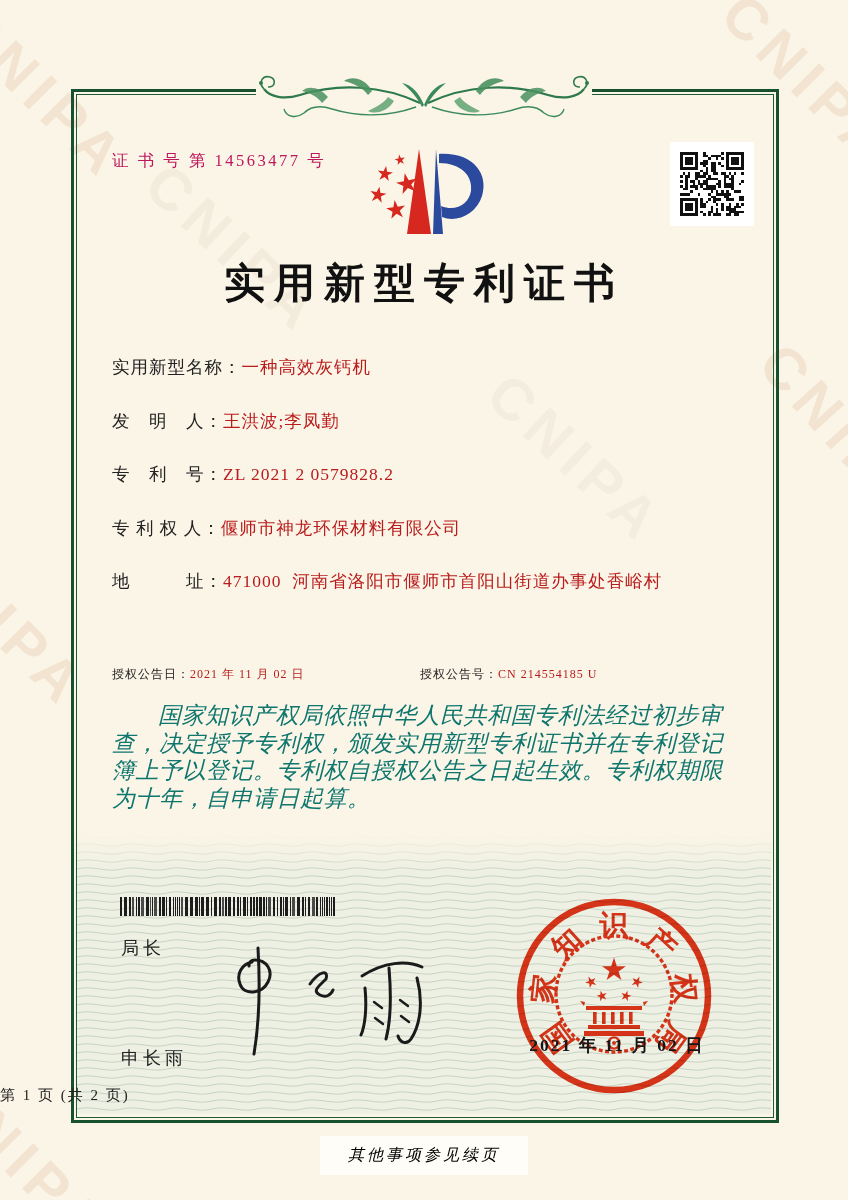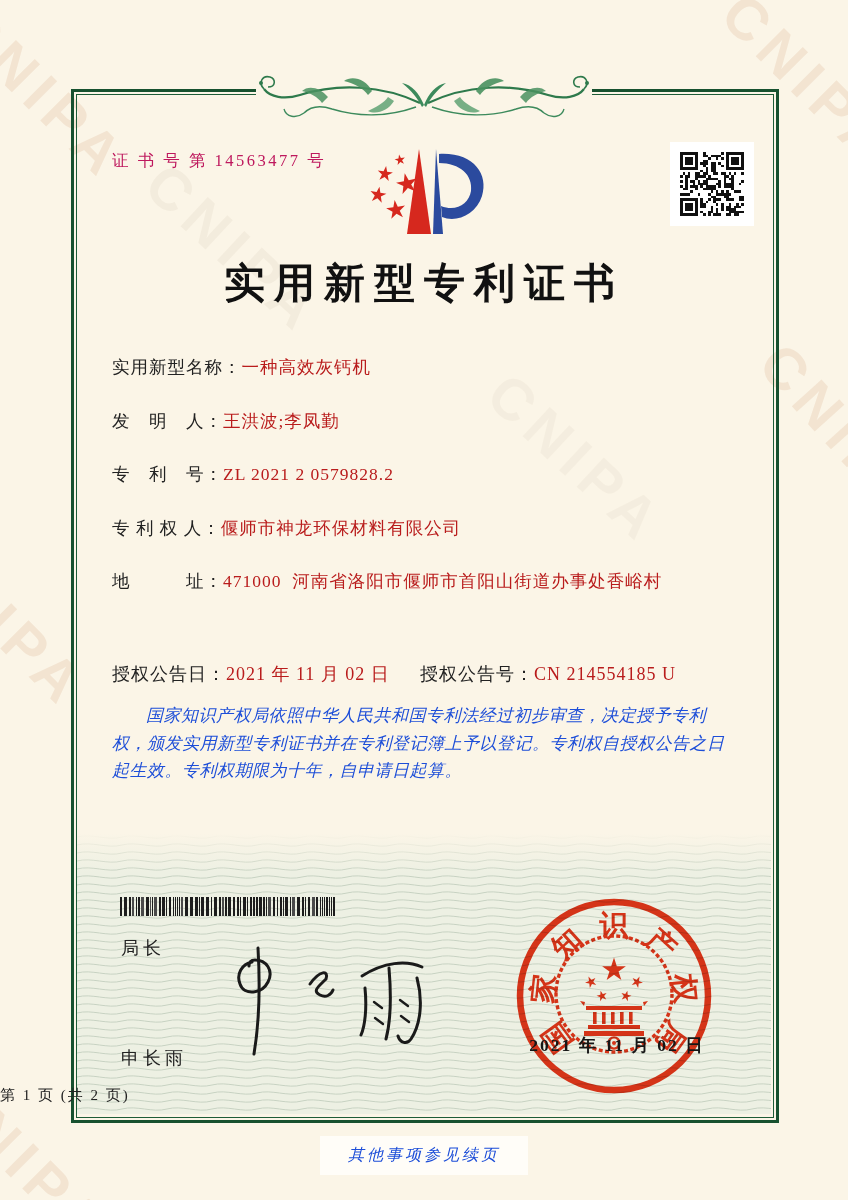"授权公告日：2021 年 11 月 02" .grant-row { font-size: 18px -> 12px }
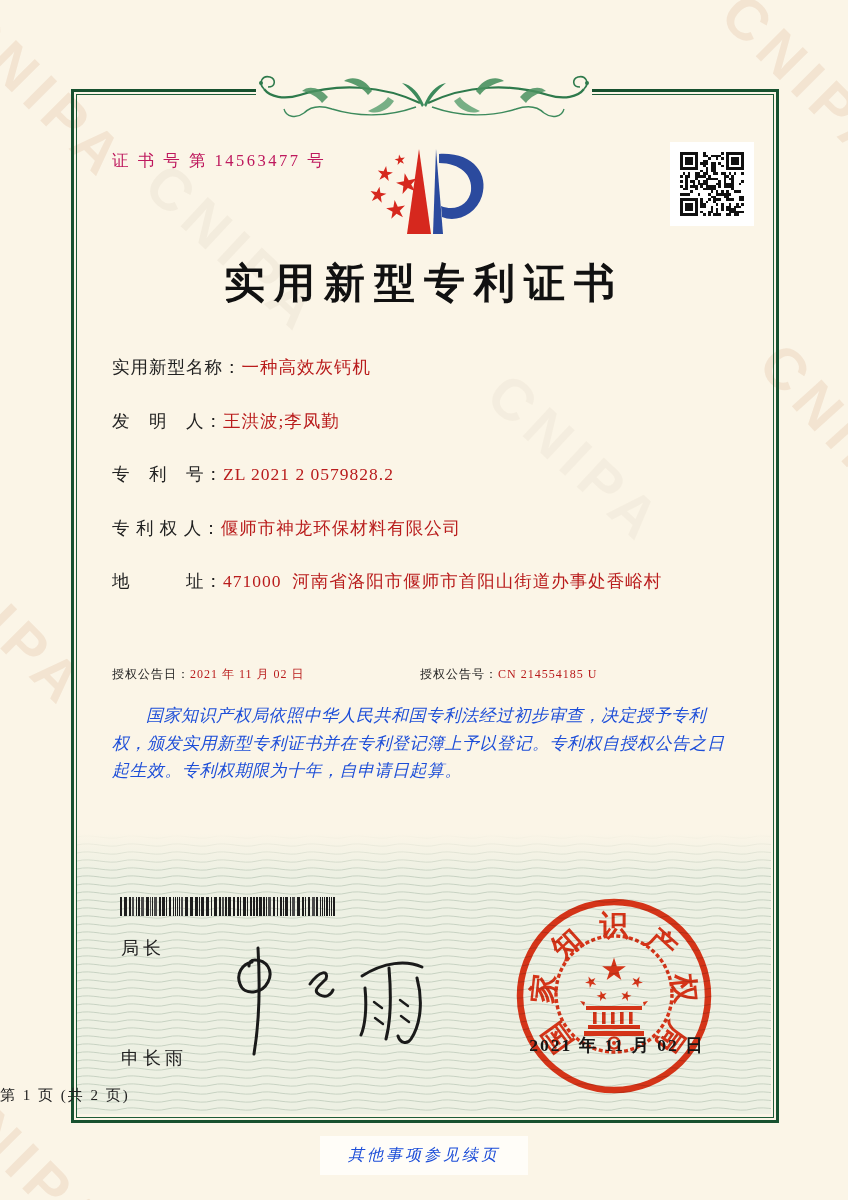"国家知识产权局依照中华人民共和国专利法经过初步审查，决定授予专利权，颁发实用新型" .body-text { color: #1d4ed8 -> #0f766e; font-size: 17px -> 23px }
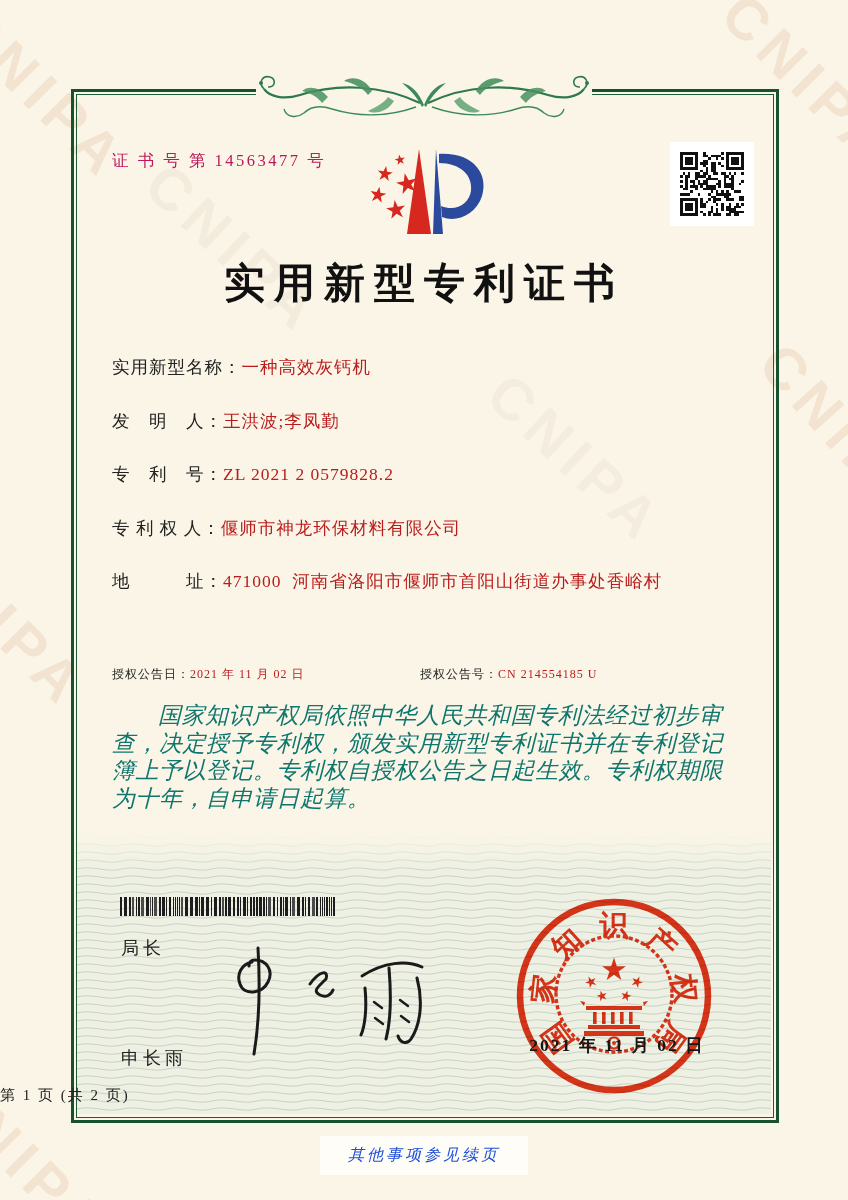"其他事项参见续页" .cont-note { color: #1d4ed8 -> #000000 }
